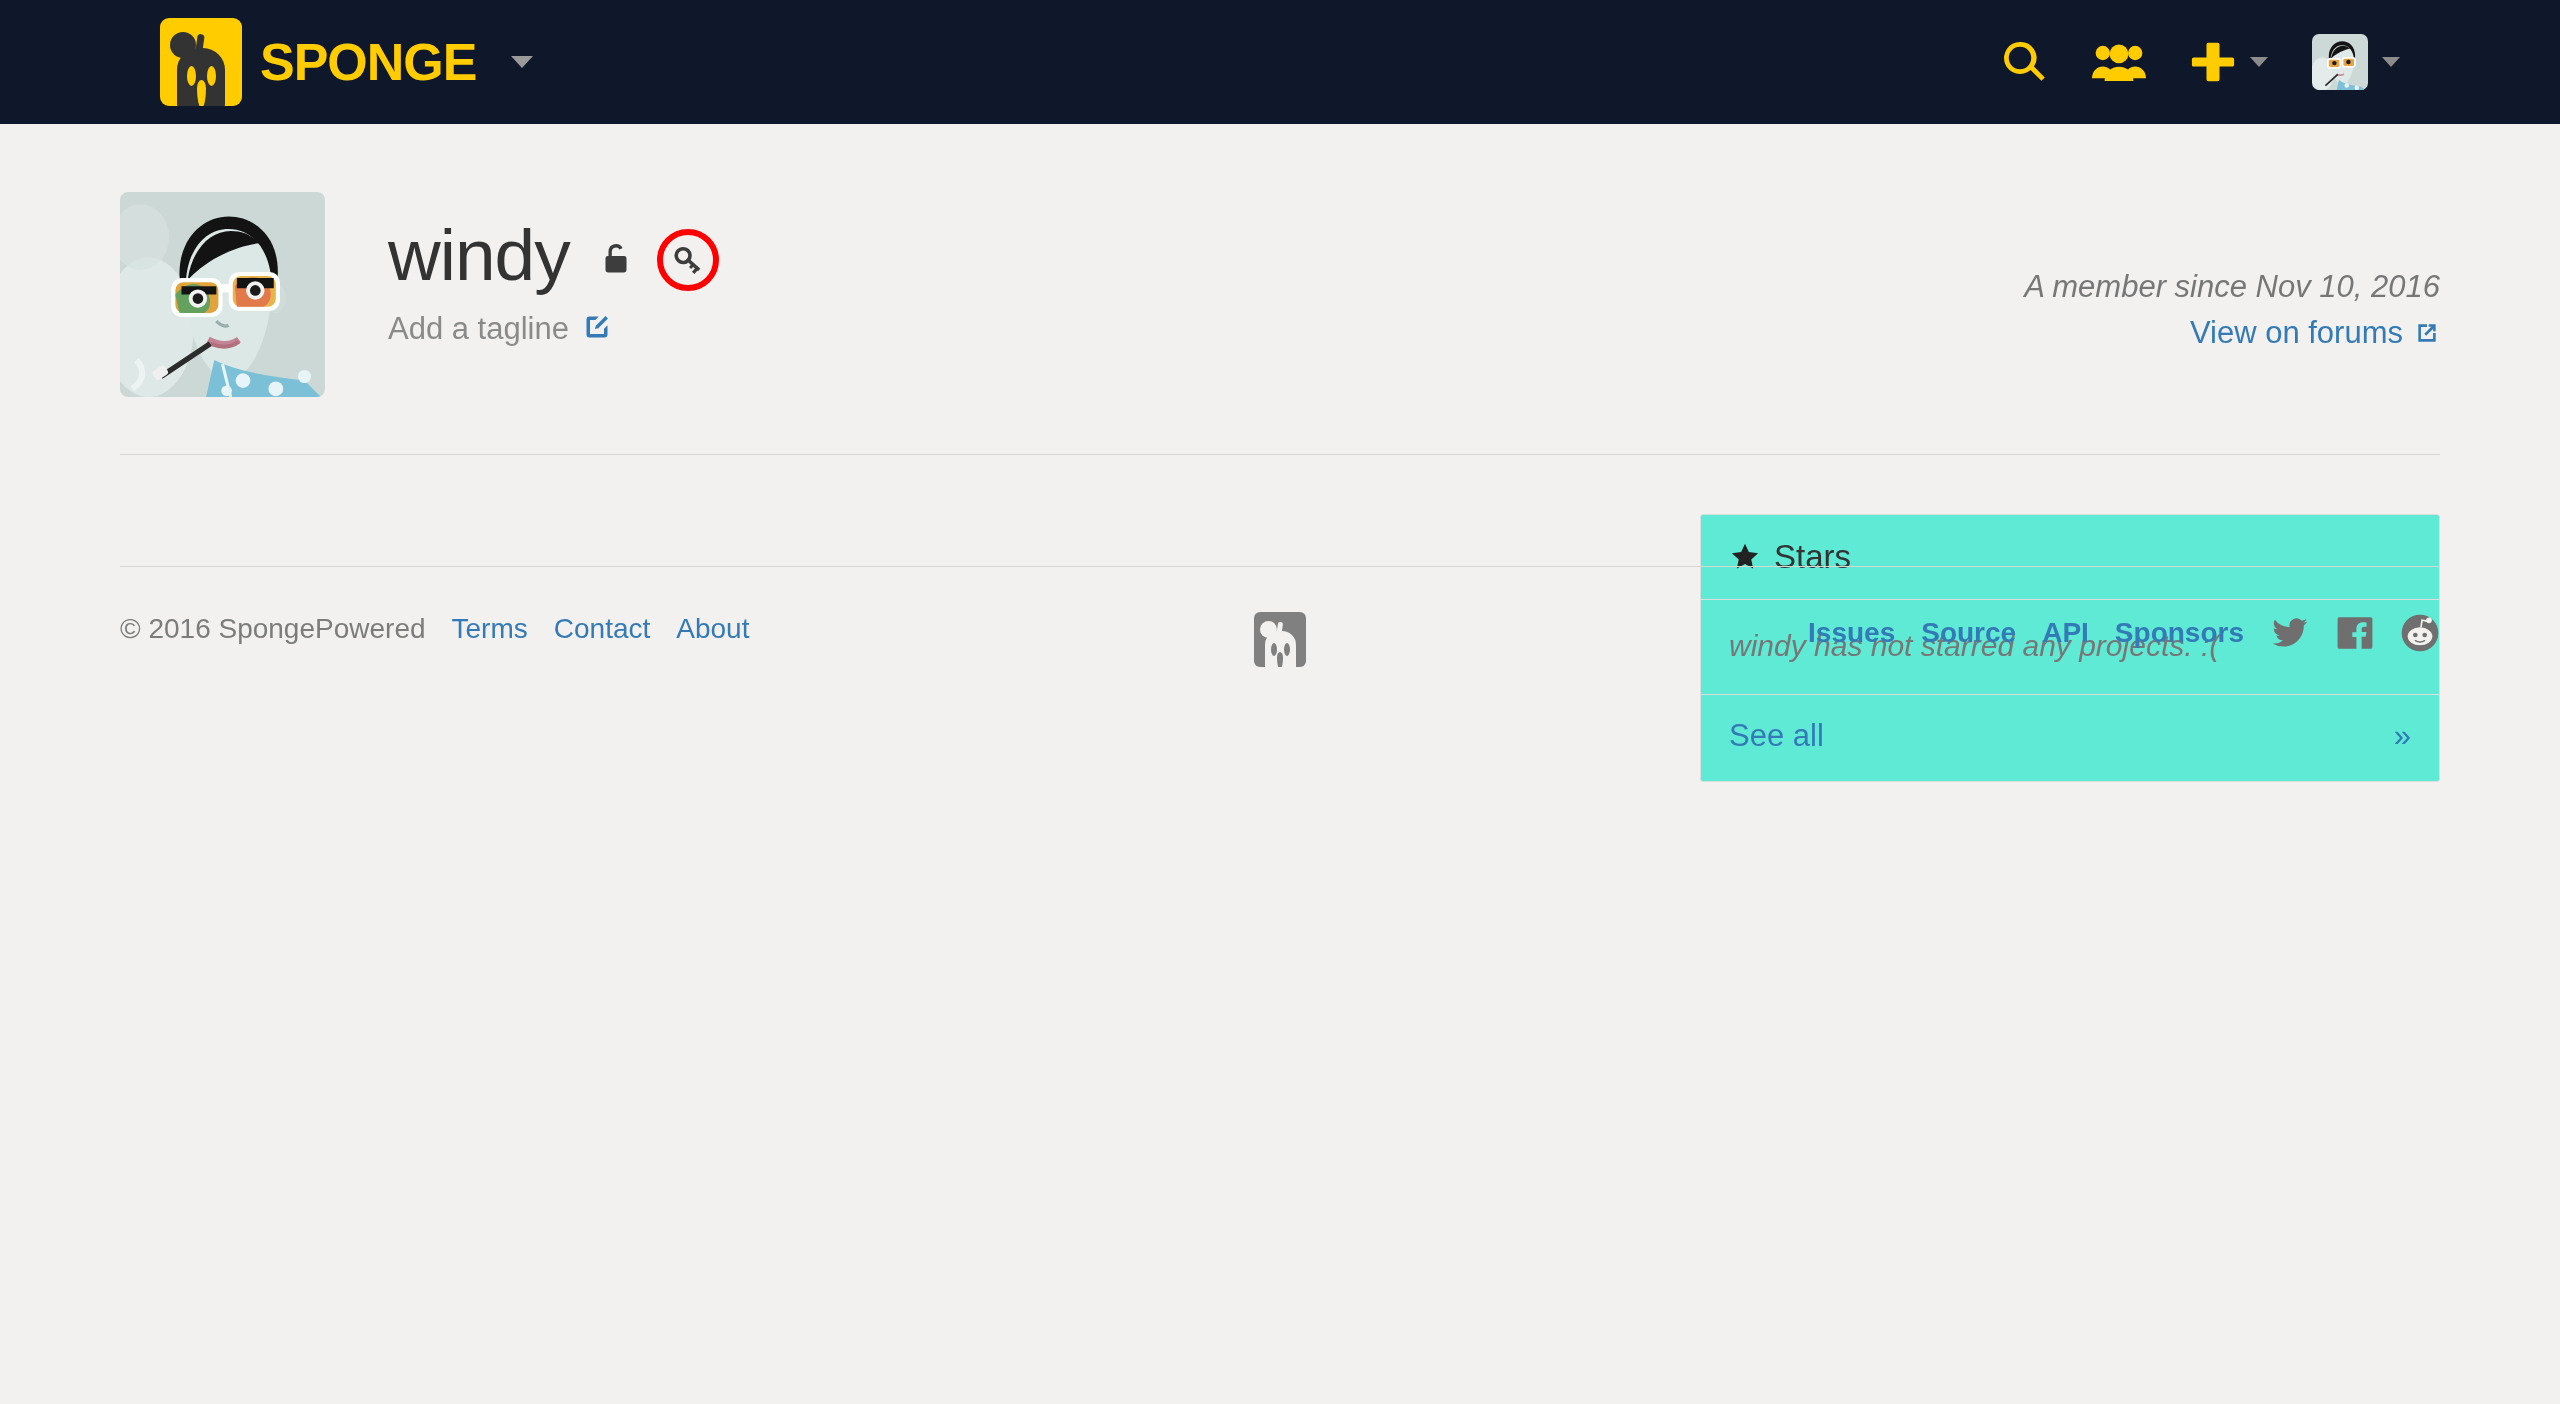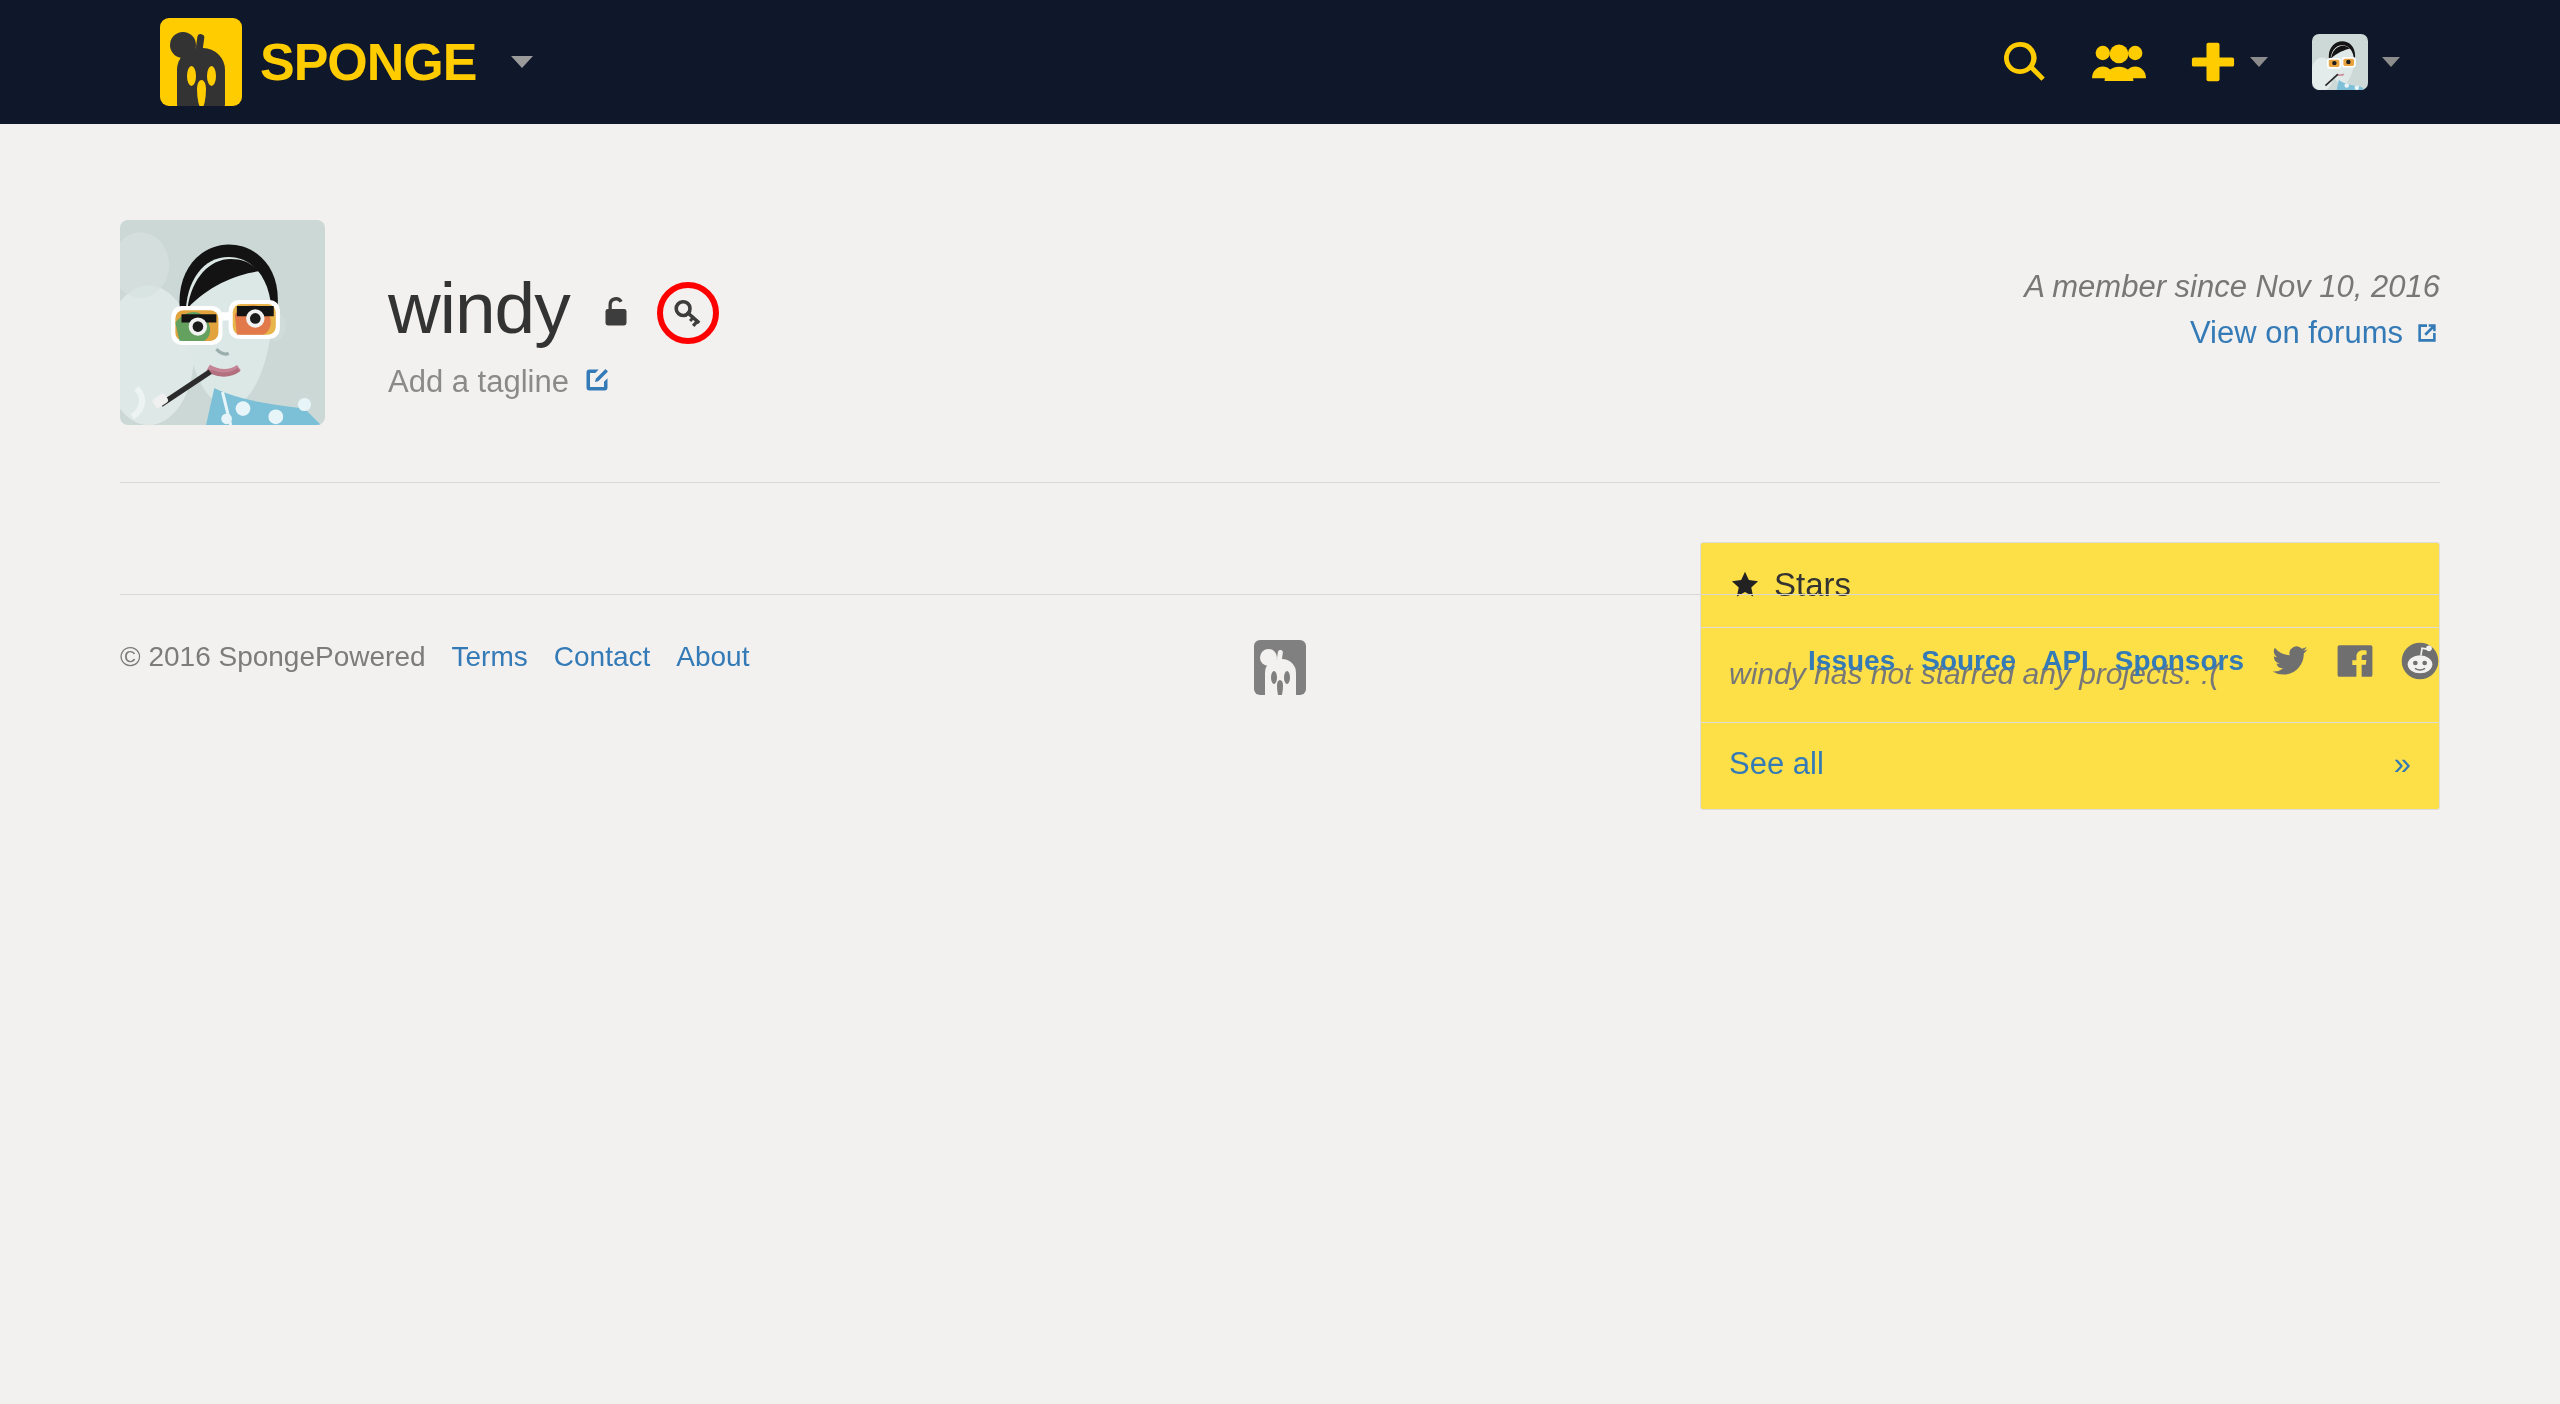"windy" .profile { align-items: center -> flex-start; padding-top: 96px -> 68px }
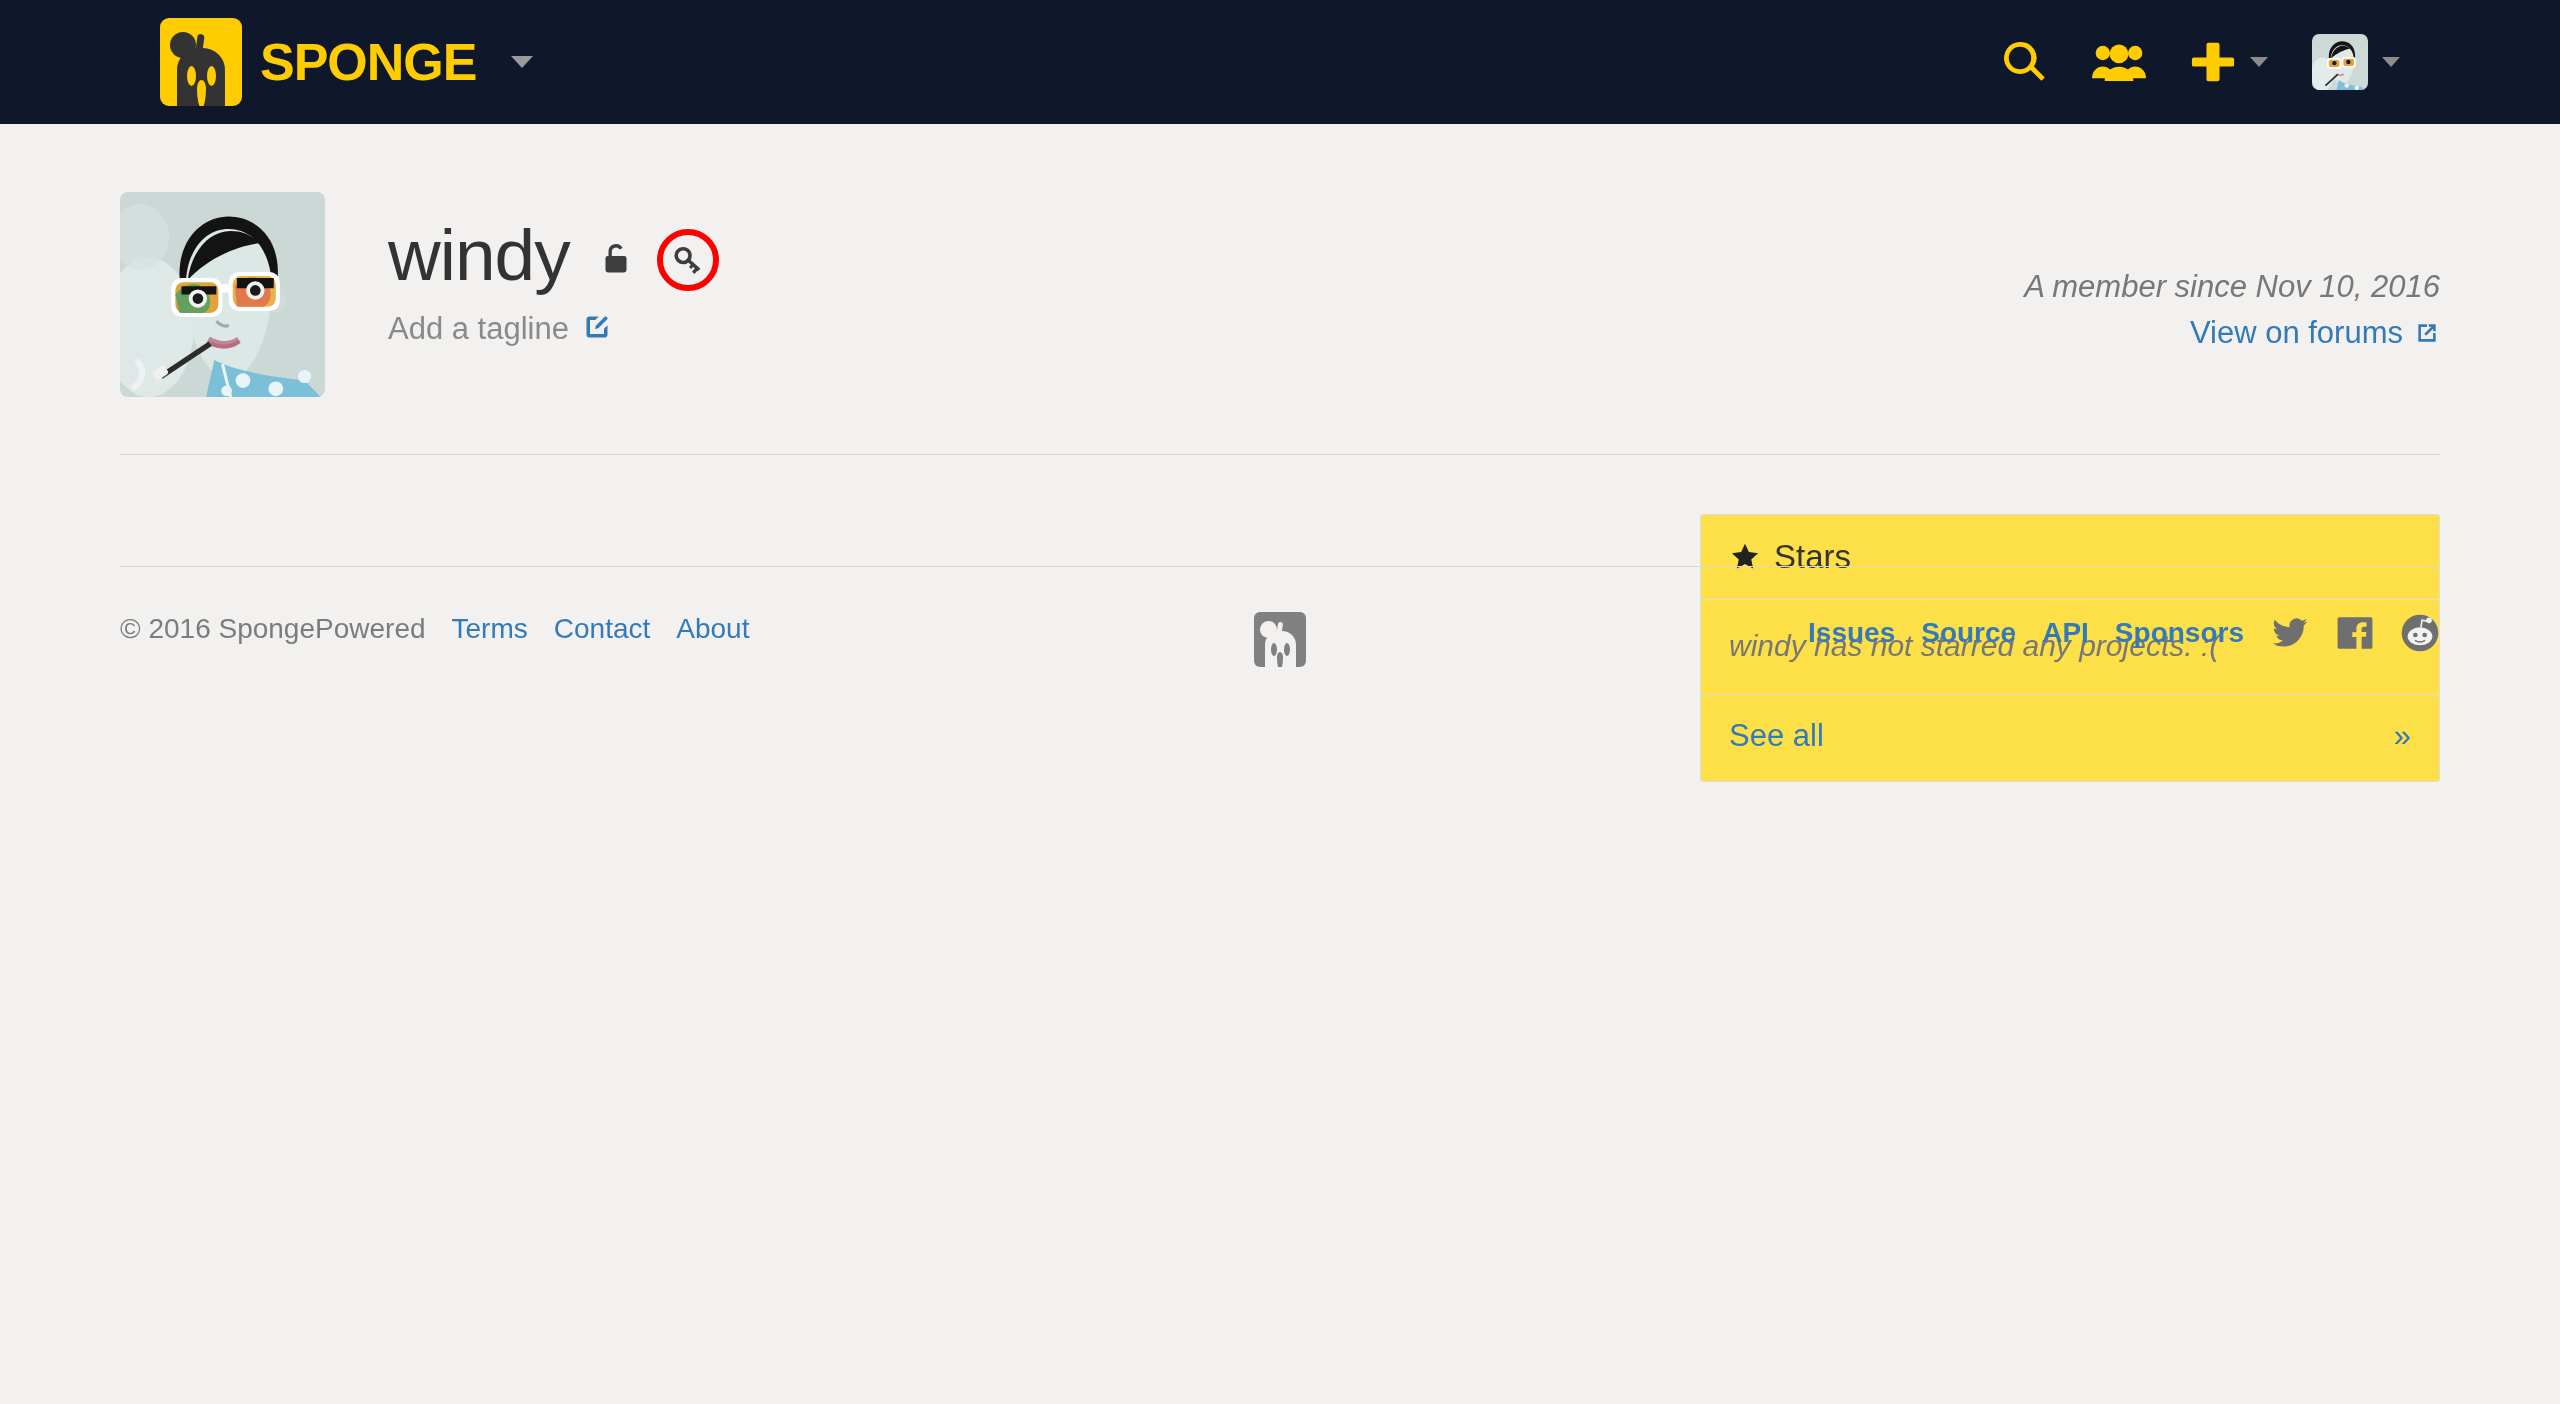"Stars" .panel { background: #fde047 -> #5eead4 }
